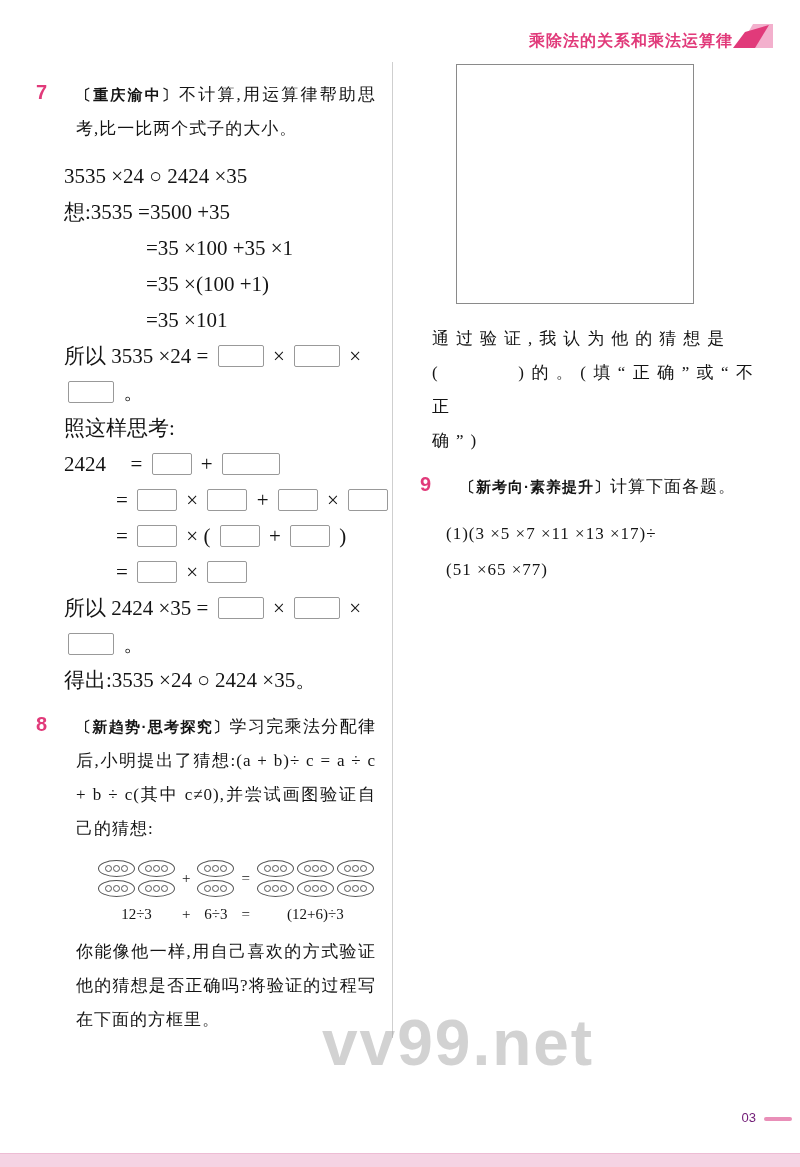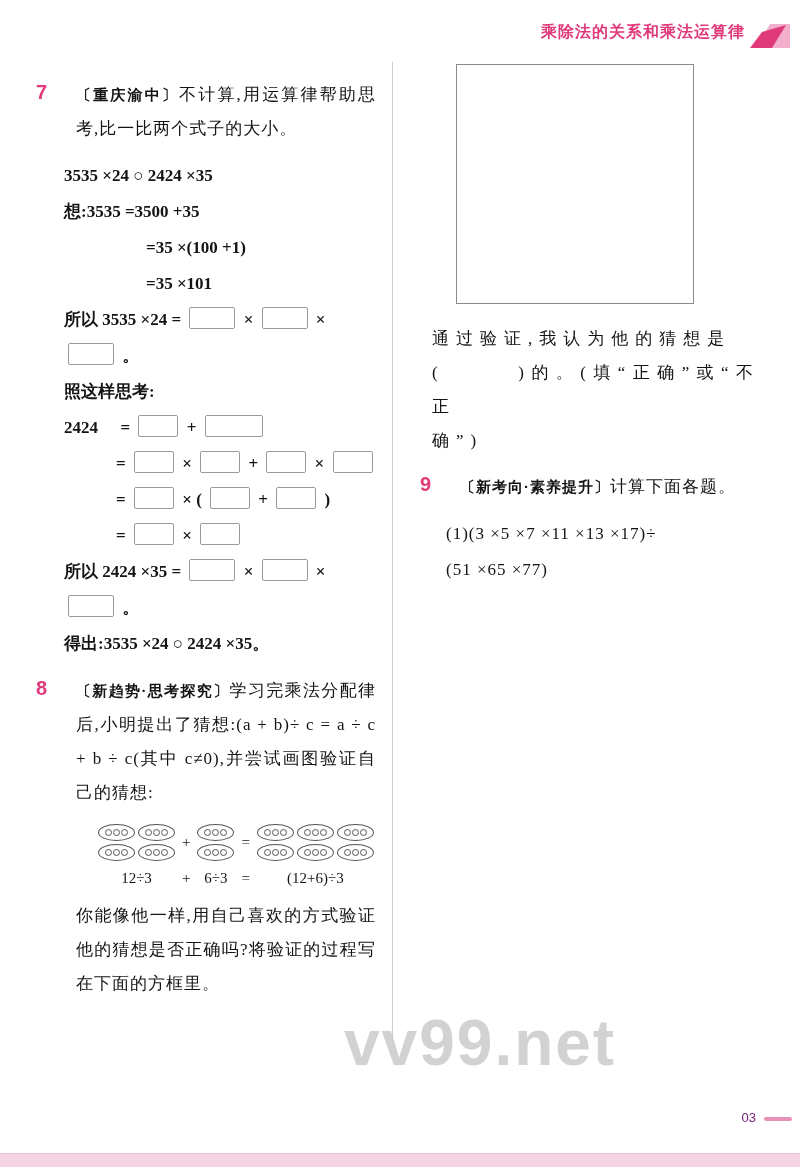"乘除法的关系和乘法运算律" .header { align-items: flex-start -> flex-end; gap: 5px -> none; right: 10px -> 27px }
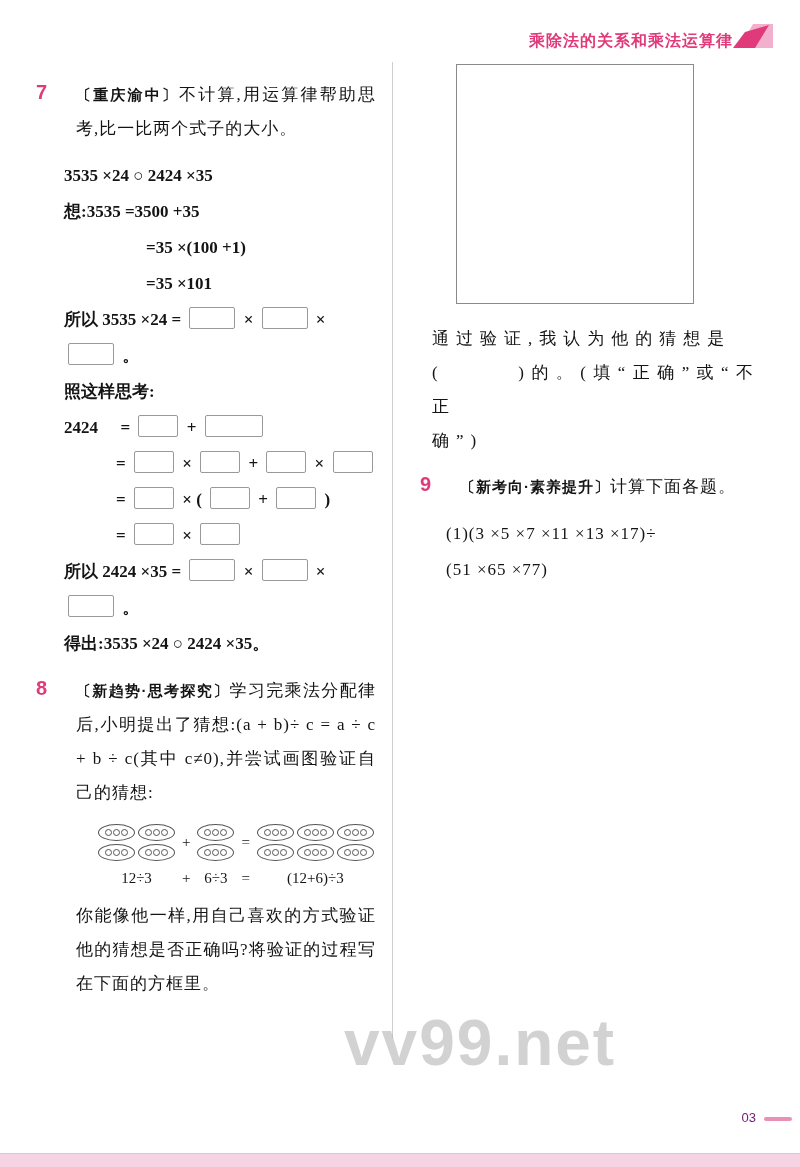"3535 ×24 ○ 2424 ×35" .eqline { font-size: 17px -> 21px; font-weight: bold -> none }
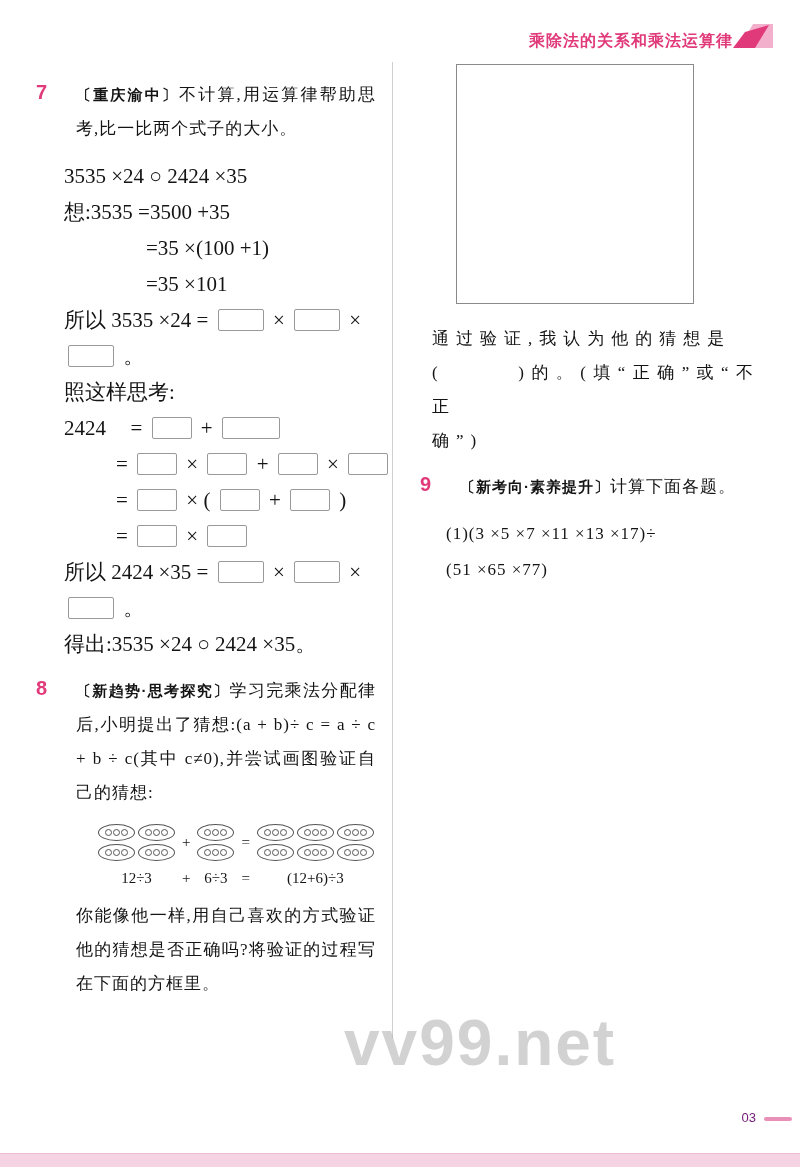"=35 ×100 +35 ×1" div.eqline { html: none -> <div>=35 ×100 +35 ×1</div> }
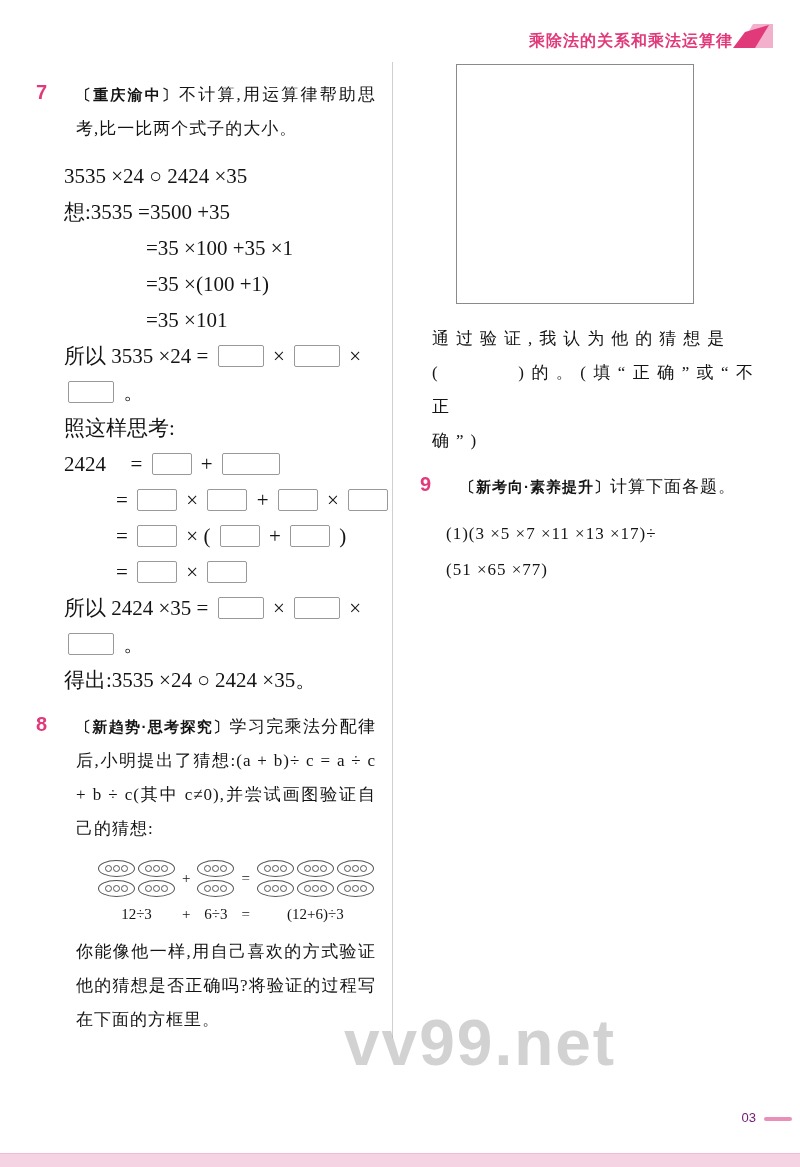"vv99.net" .watermark { margin-left: 22px -> none }
